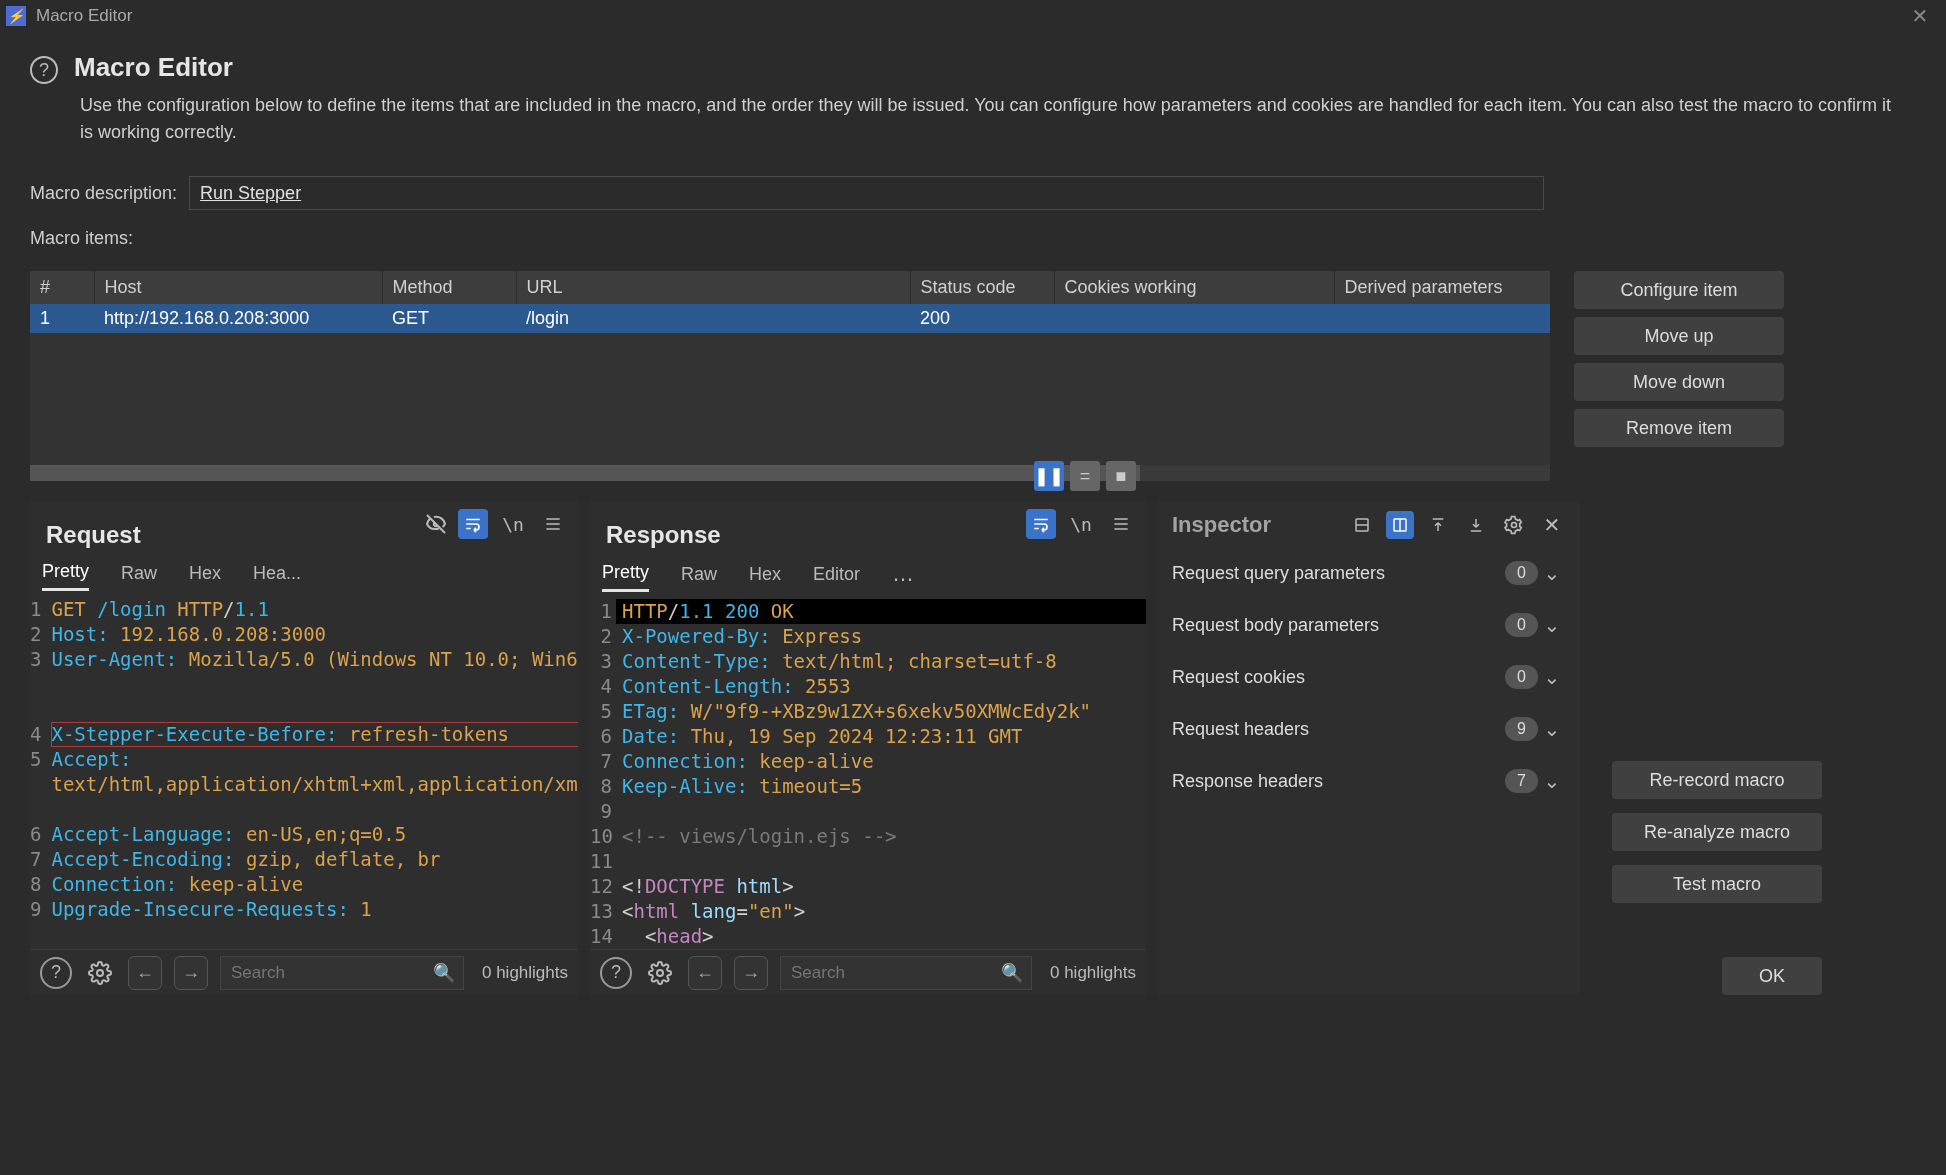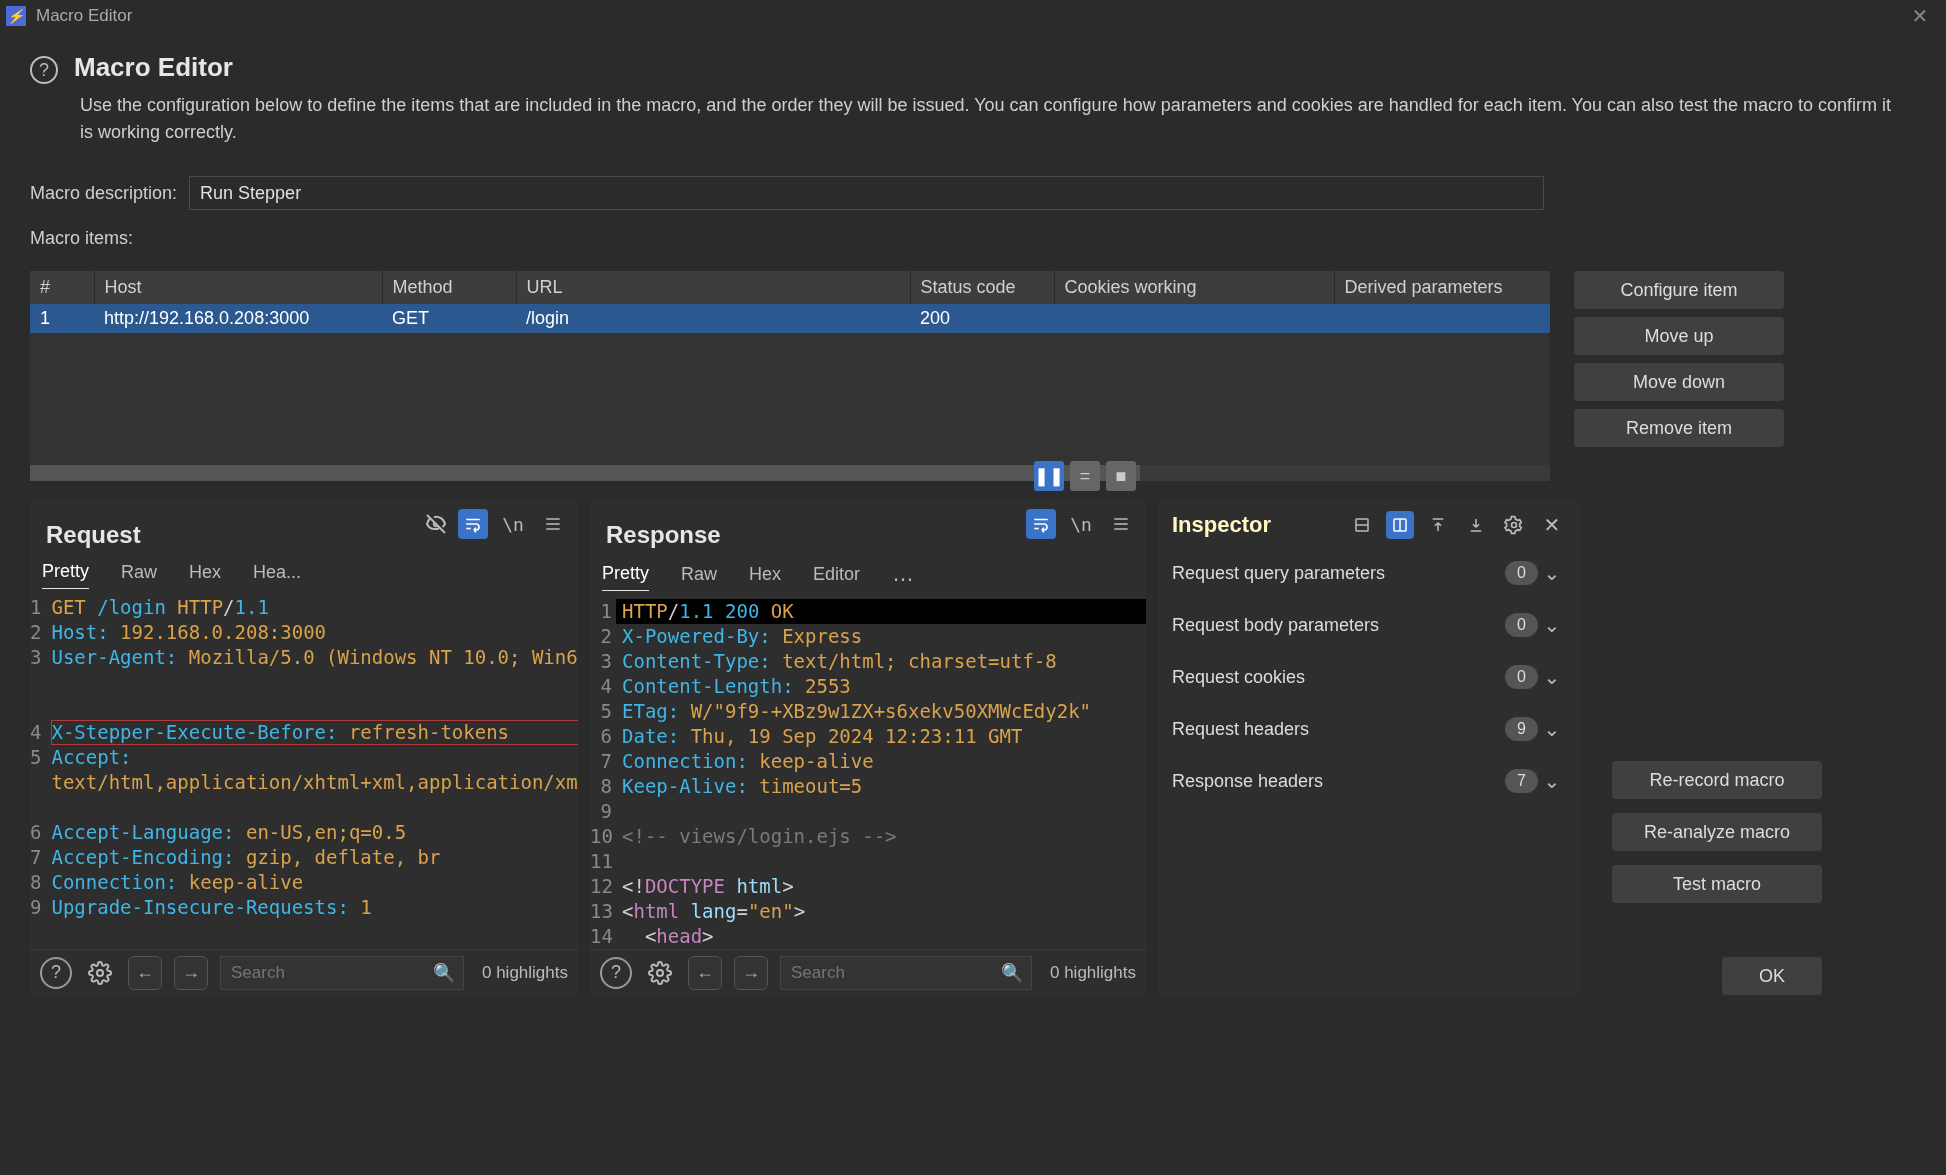"Run Stepper" .desc-row input { text-decoration: none -> underline }
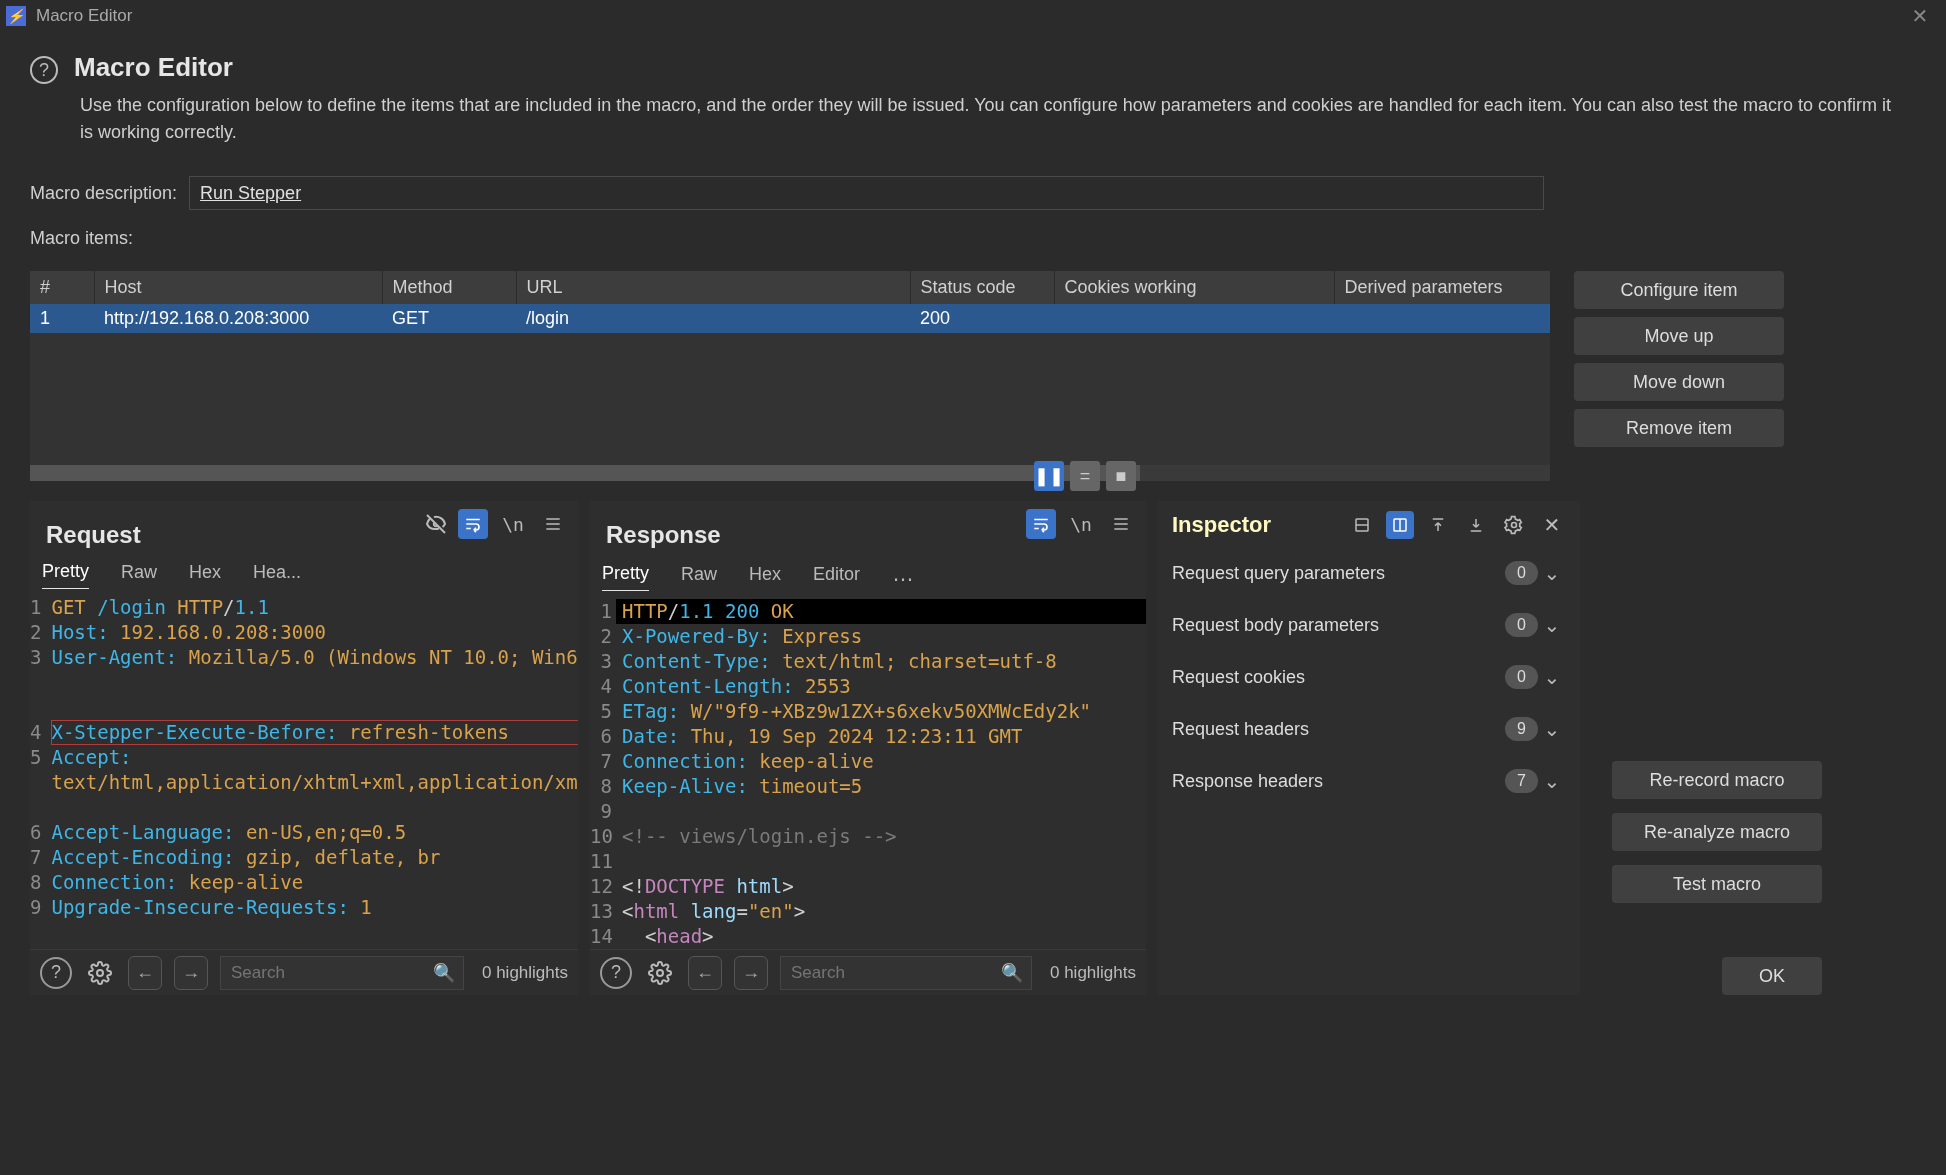"Inspector" .insp-head .title { color: #fef9c3 -> #a3a3a3 }
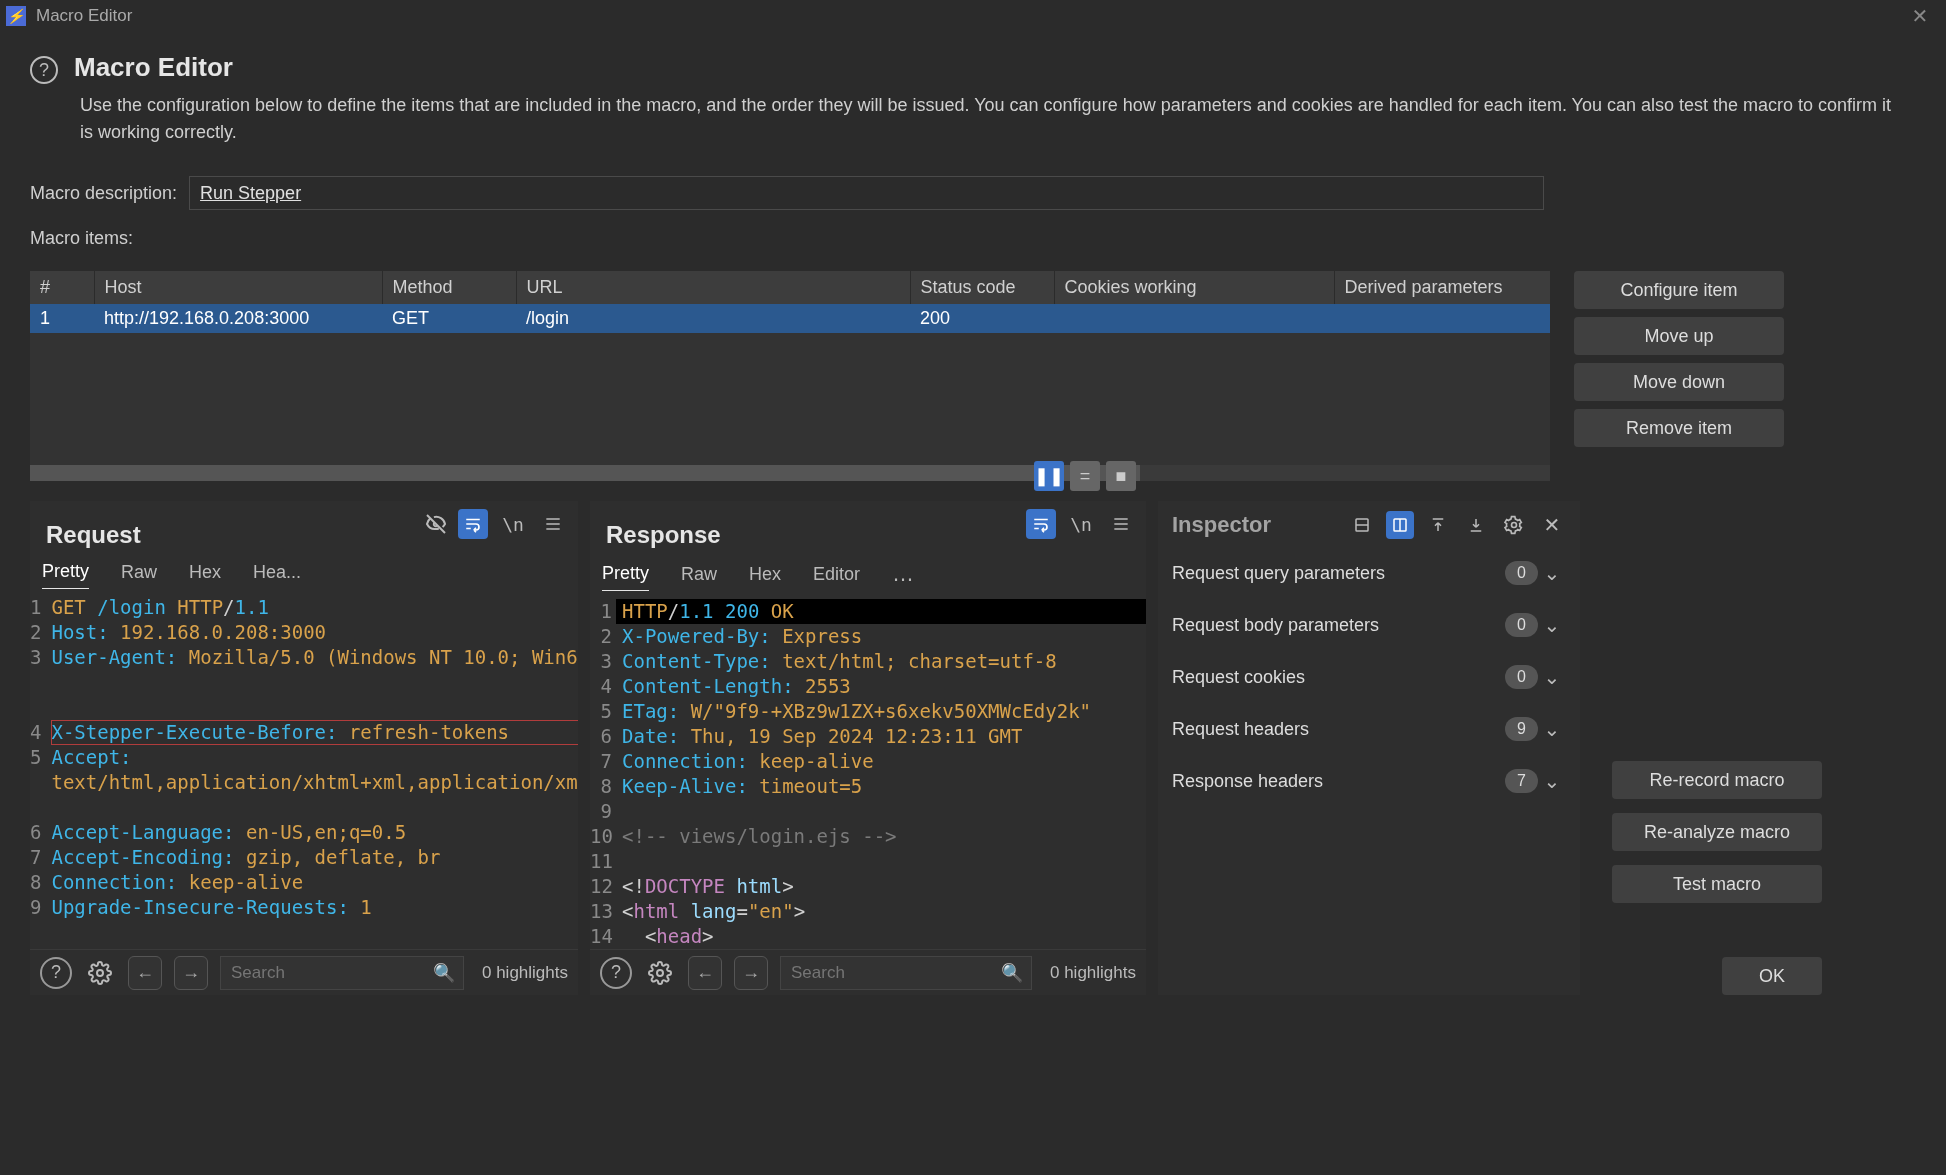"Pretty" .tabstrip .tab.active { border-bottom: 1px solid #e5e5e5 -> 3px solid #e5e5e5 }
